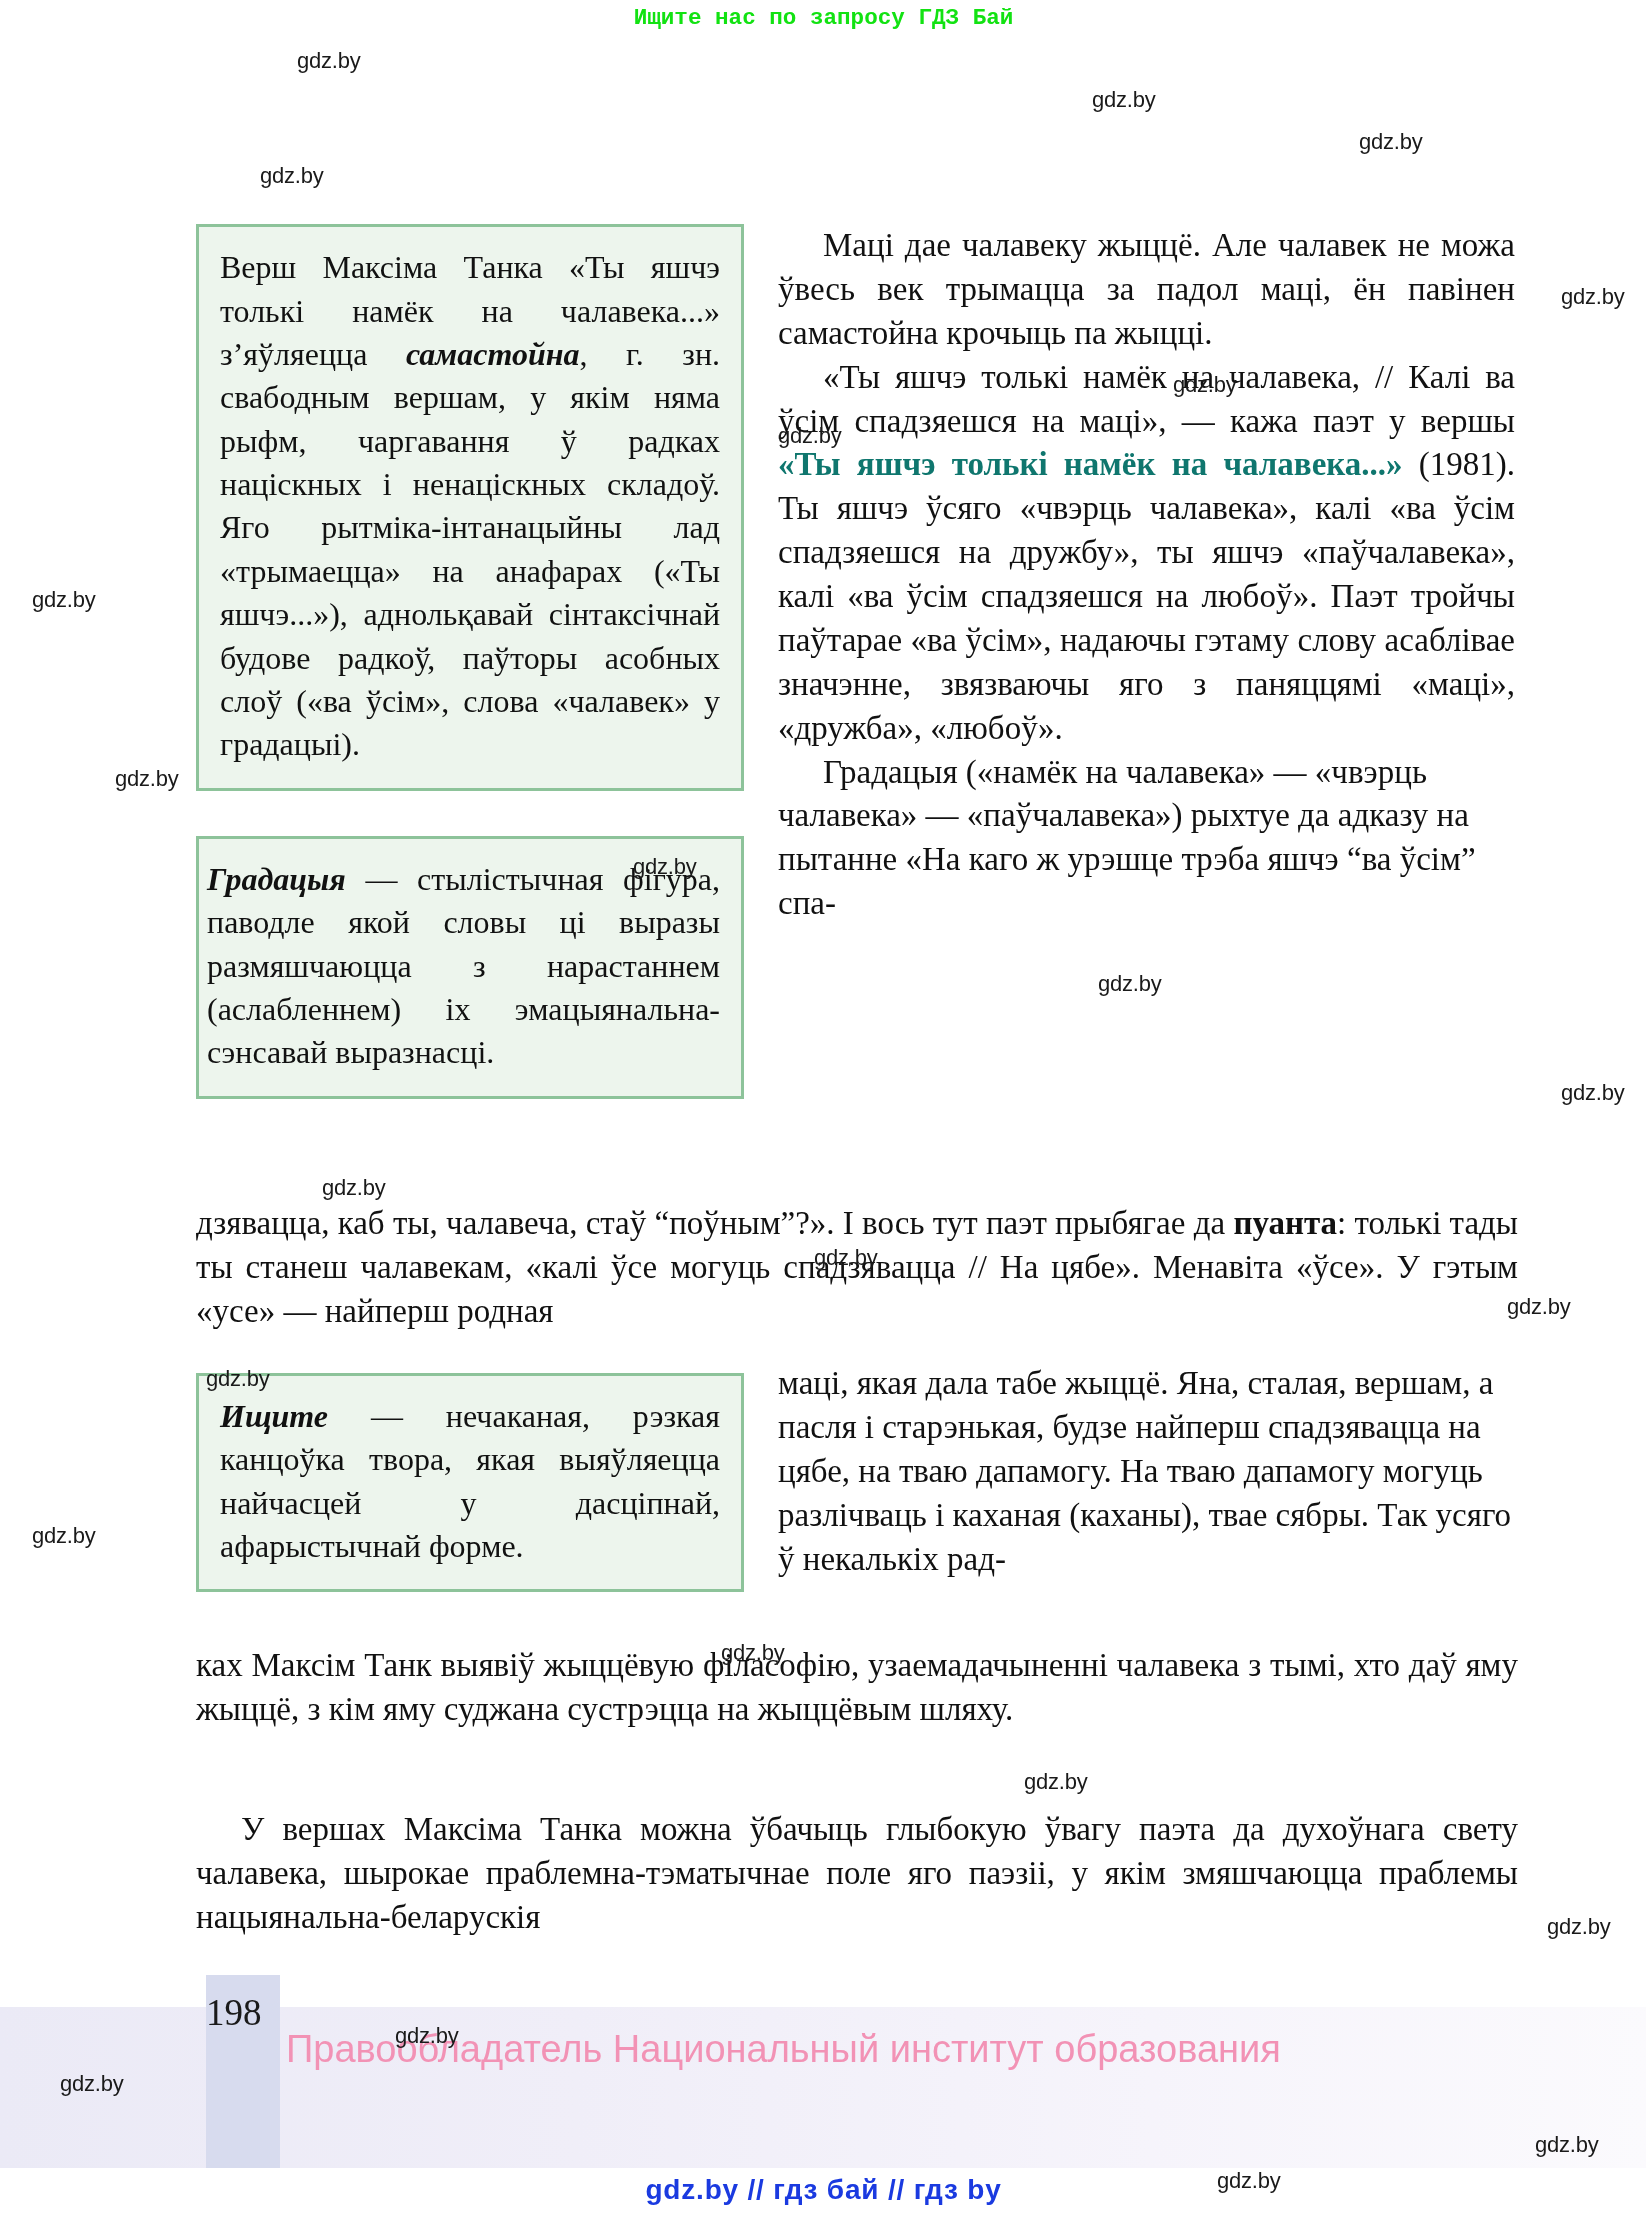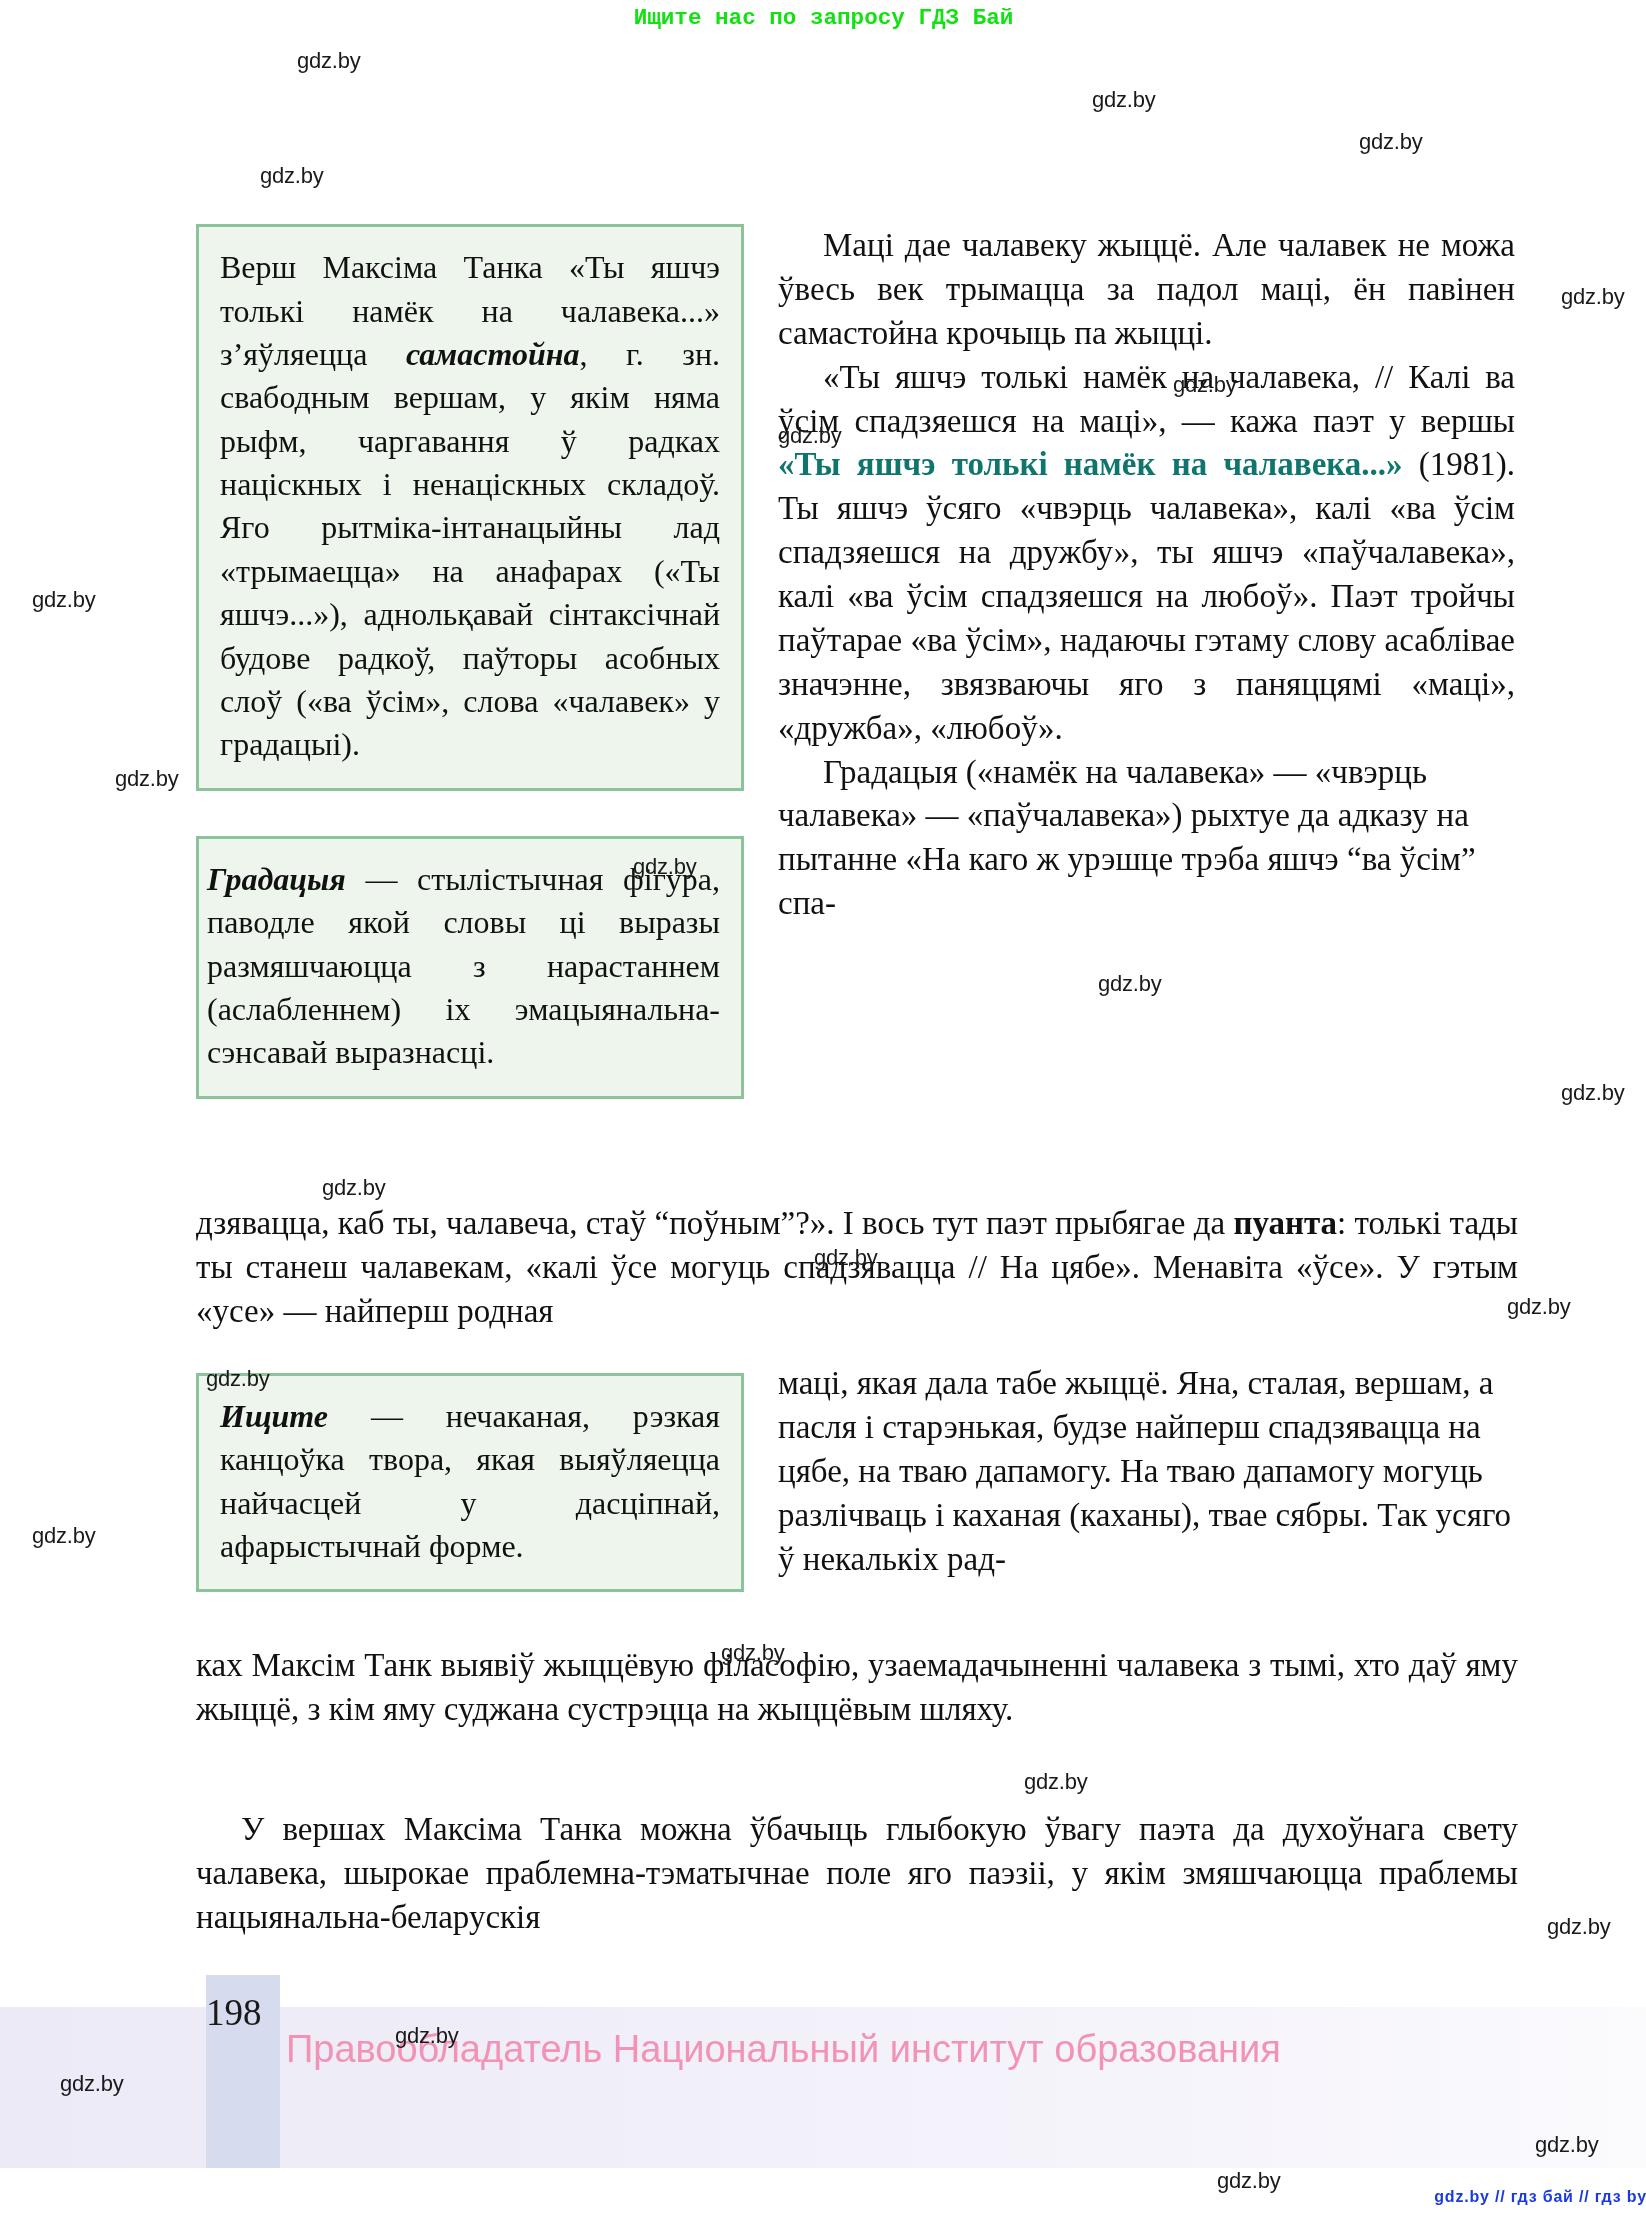"gdz.by // гдз бай //" .wm-bottom { font-size: 16px -> 28px; text-align: right -> center }
